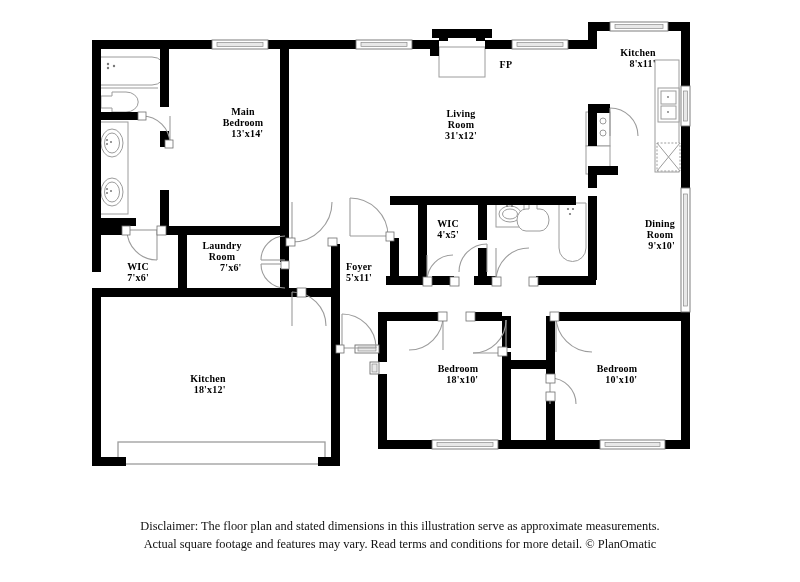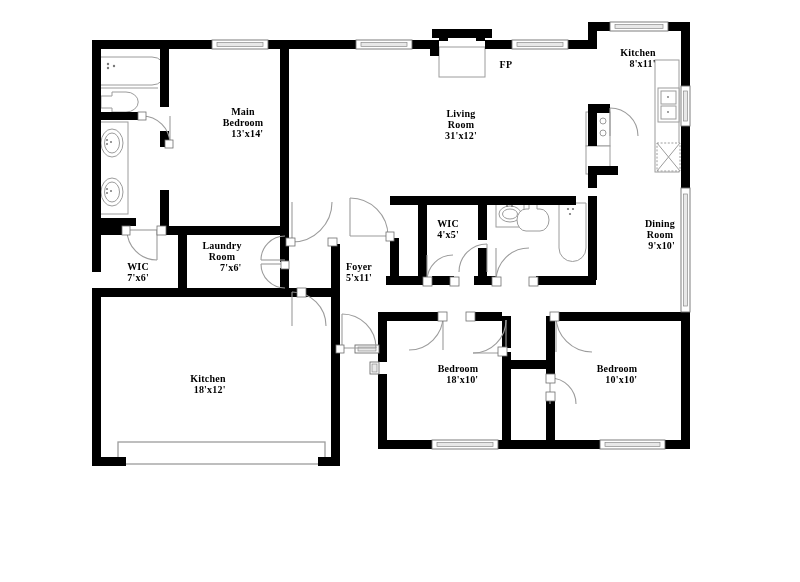"Disclaimer: The floor plan and" div { html: none -> <div> <div>Disclaimer: The floor plan and stated dimensions in this illustration serve as approximate measurements.</div> <div>Actual square footage and features may vary. Read terms and conditions for more detail. © PlanOmatic</div> </div> }
